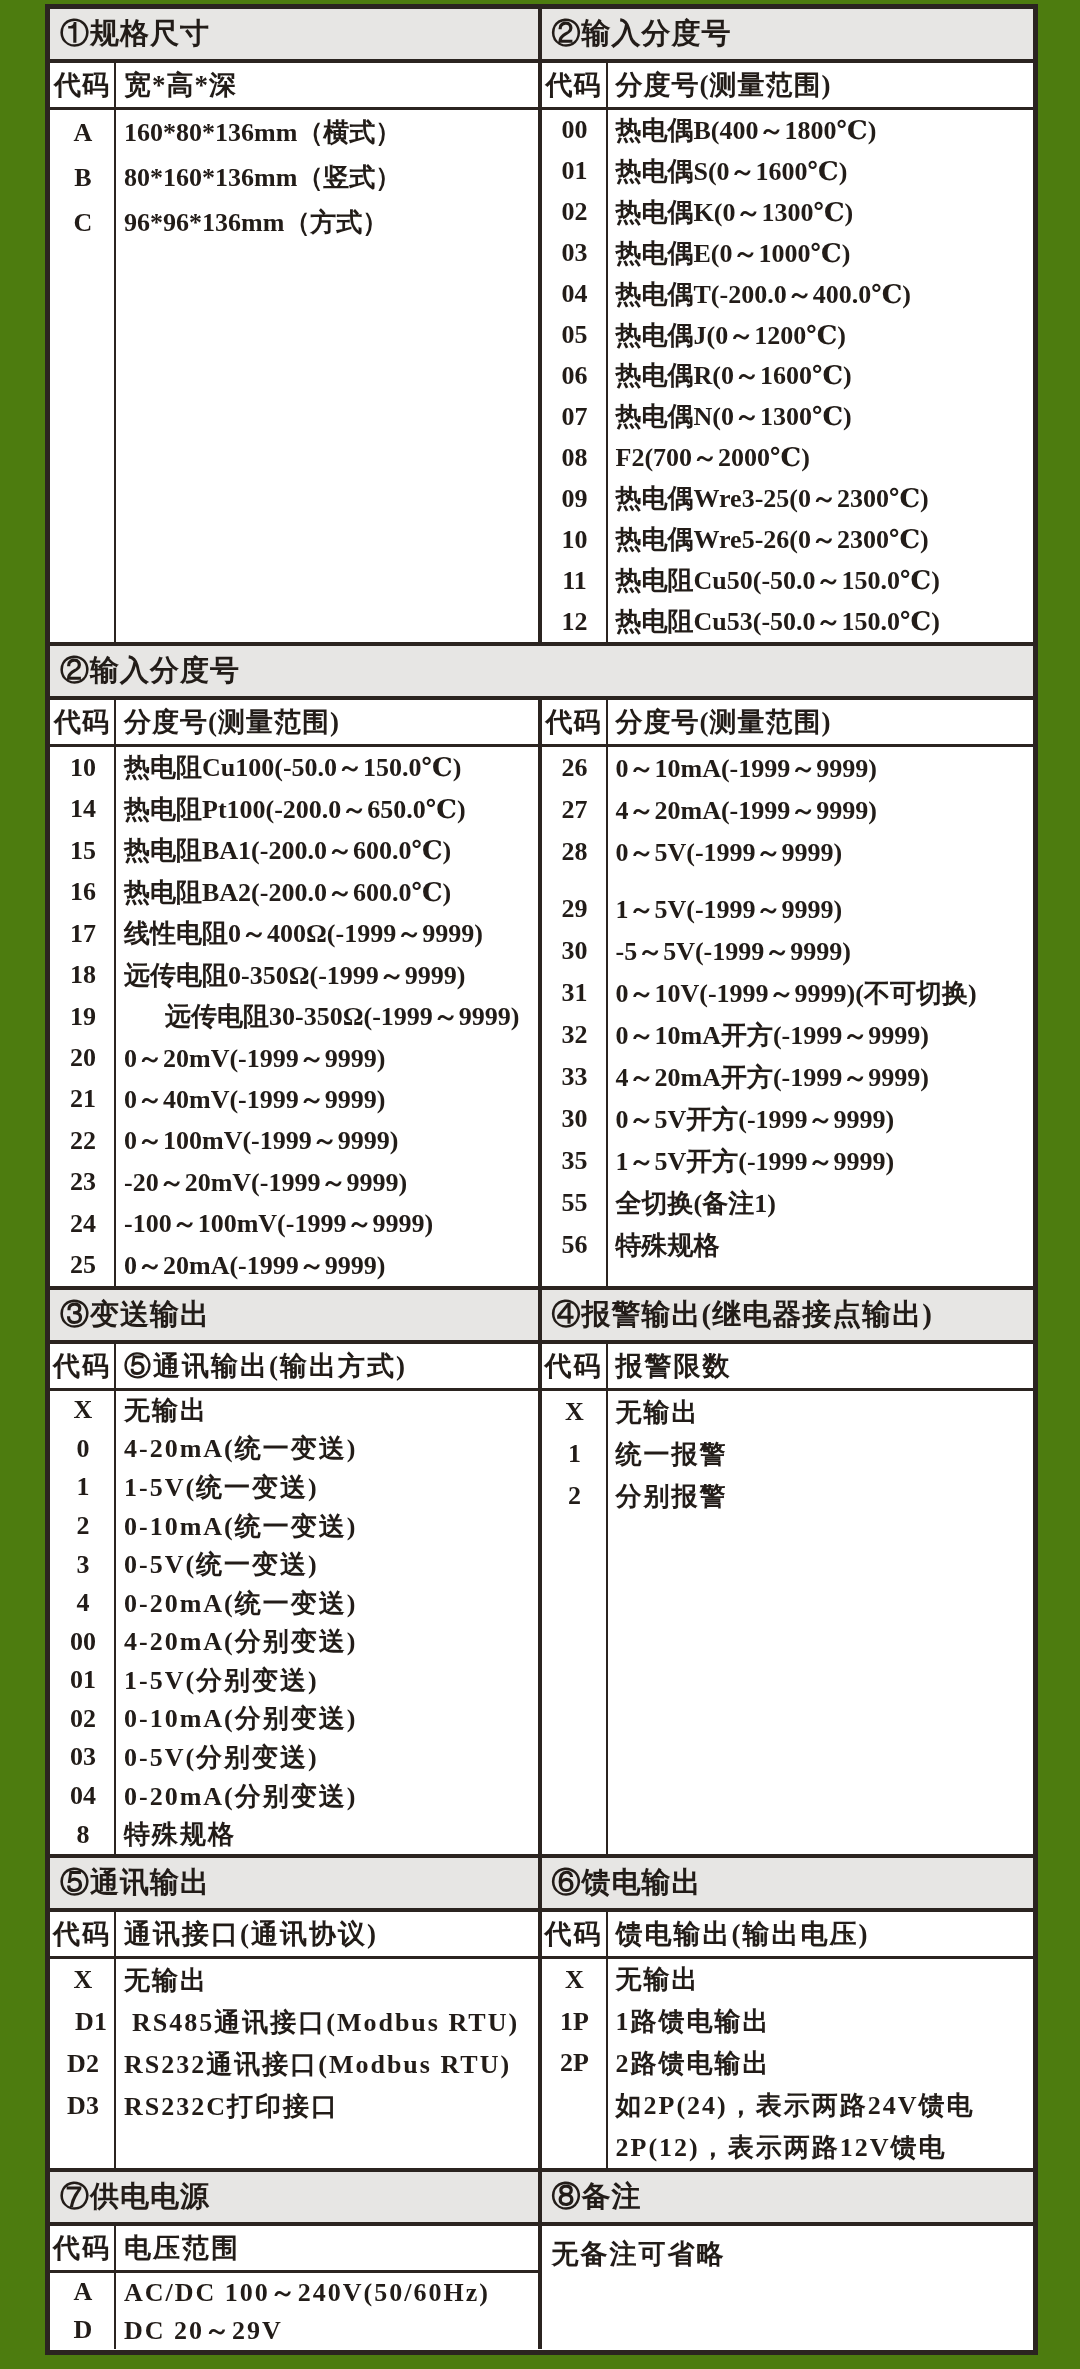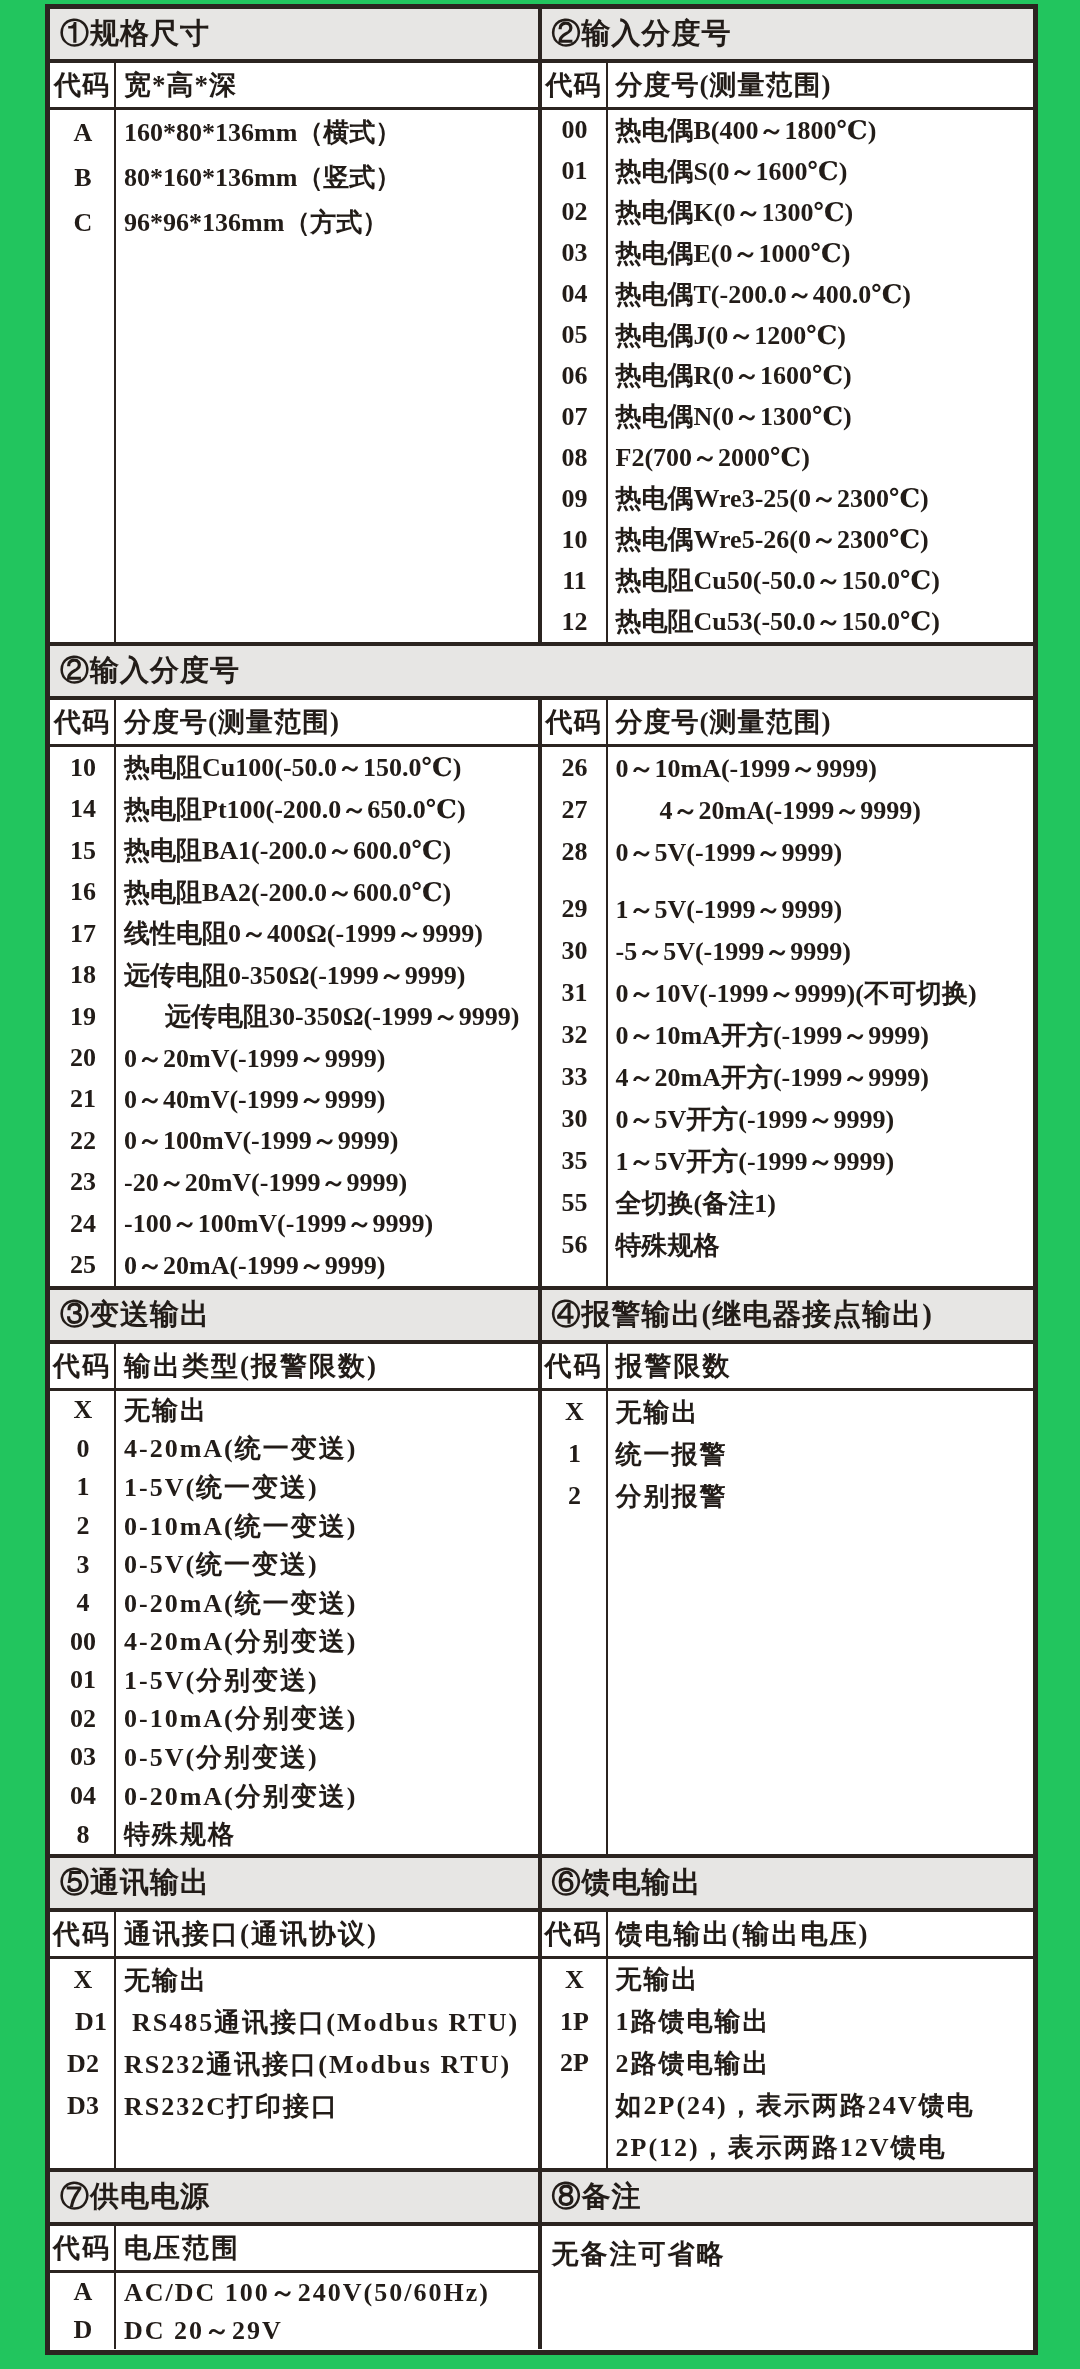"①规格尺寸" .page { background: #22c55e -> #4d7c0f }
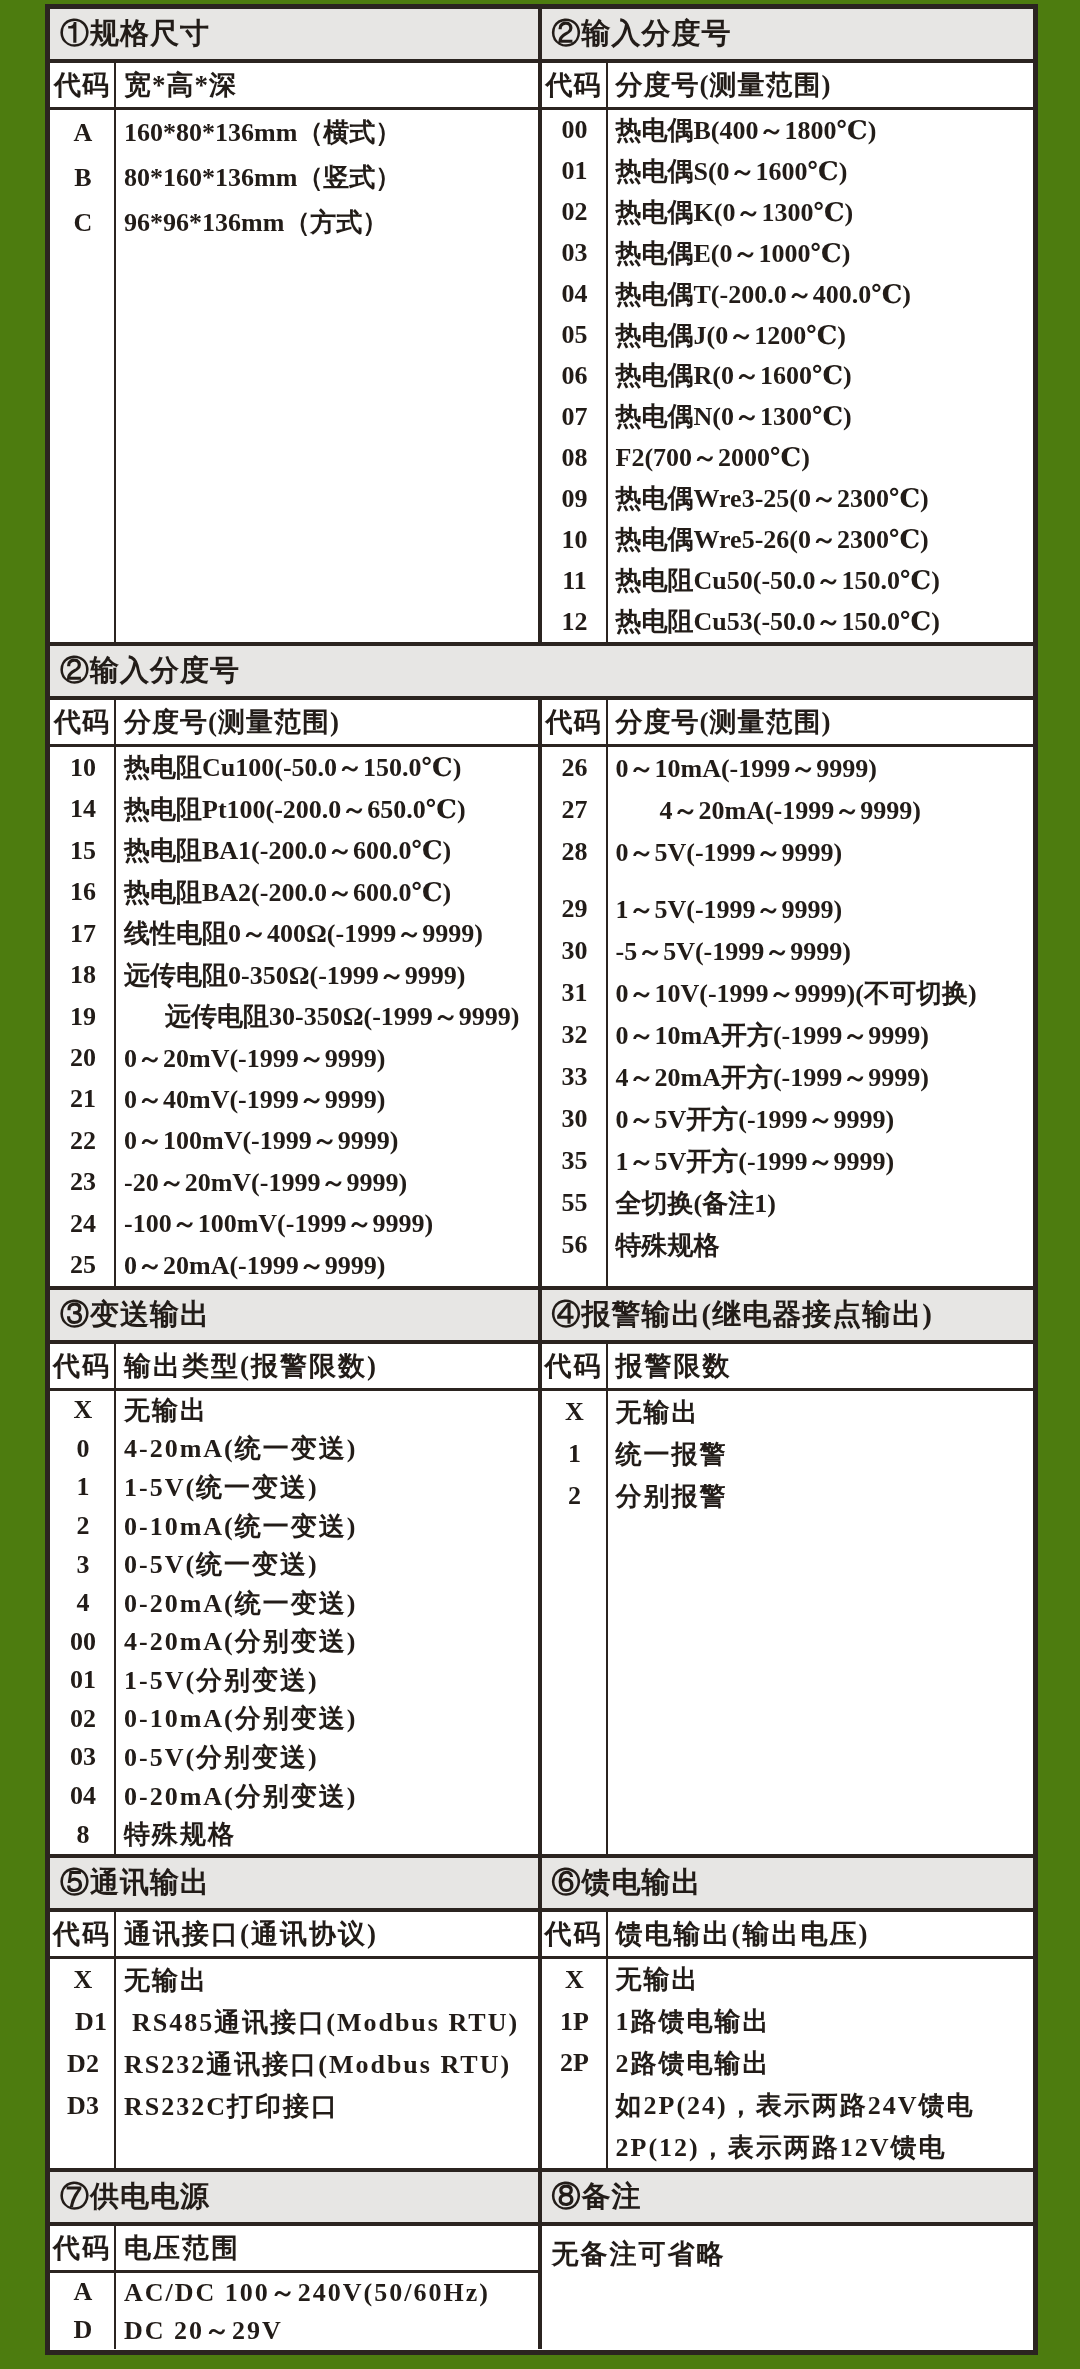"27" div.row { gap: 44px -> none }
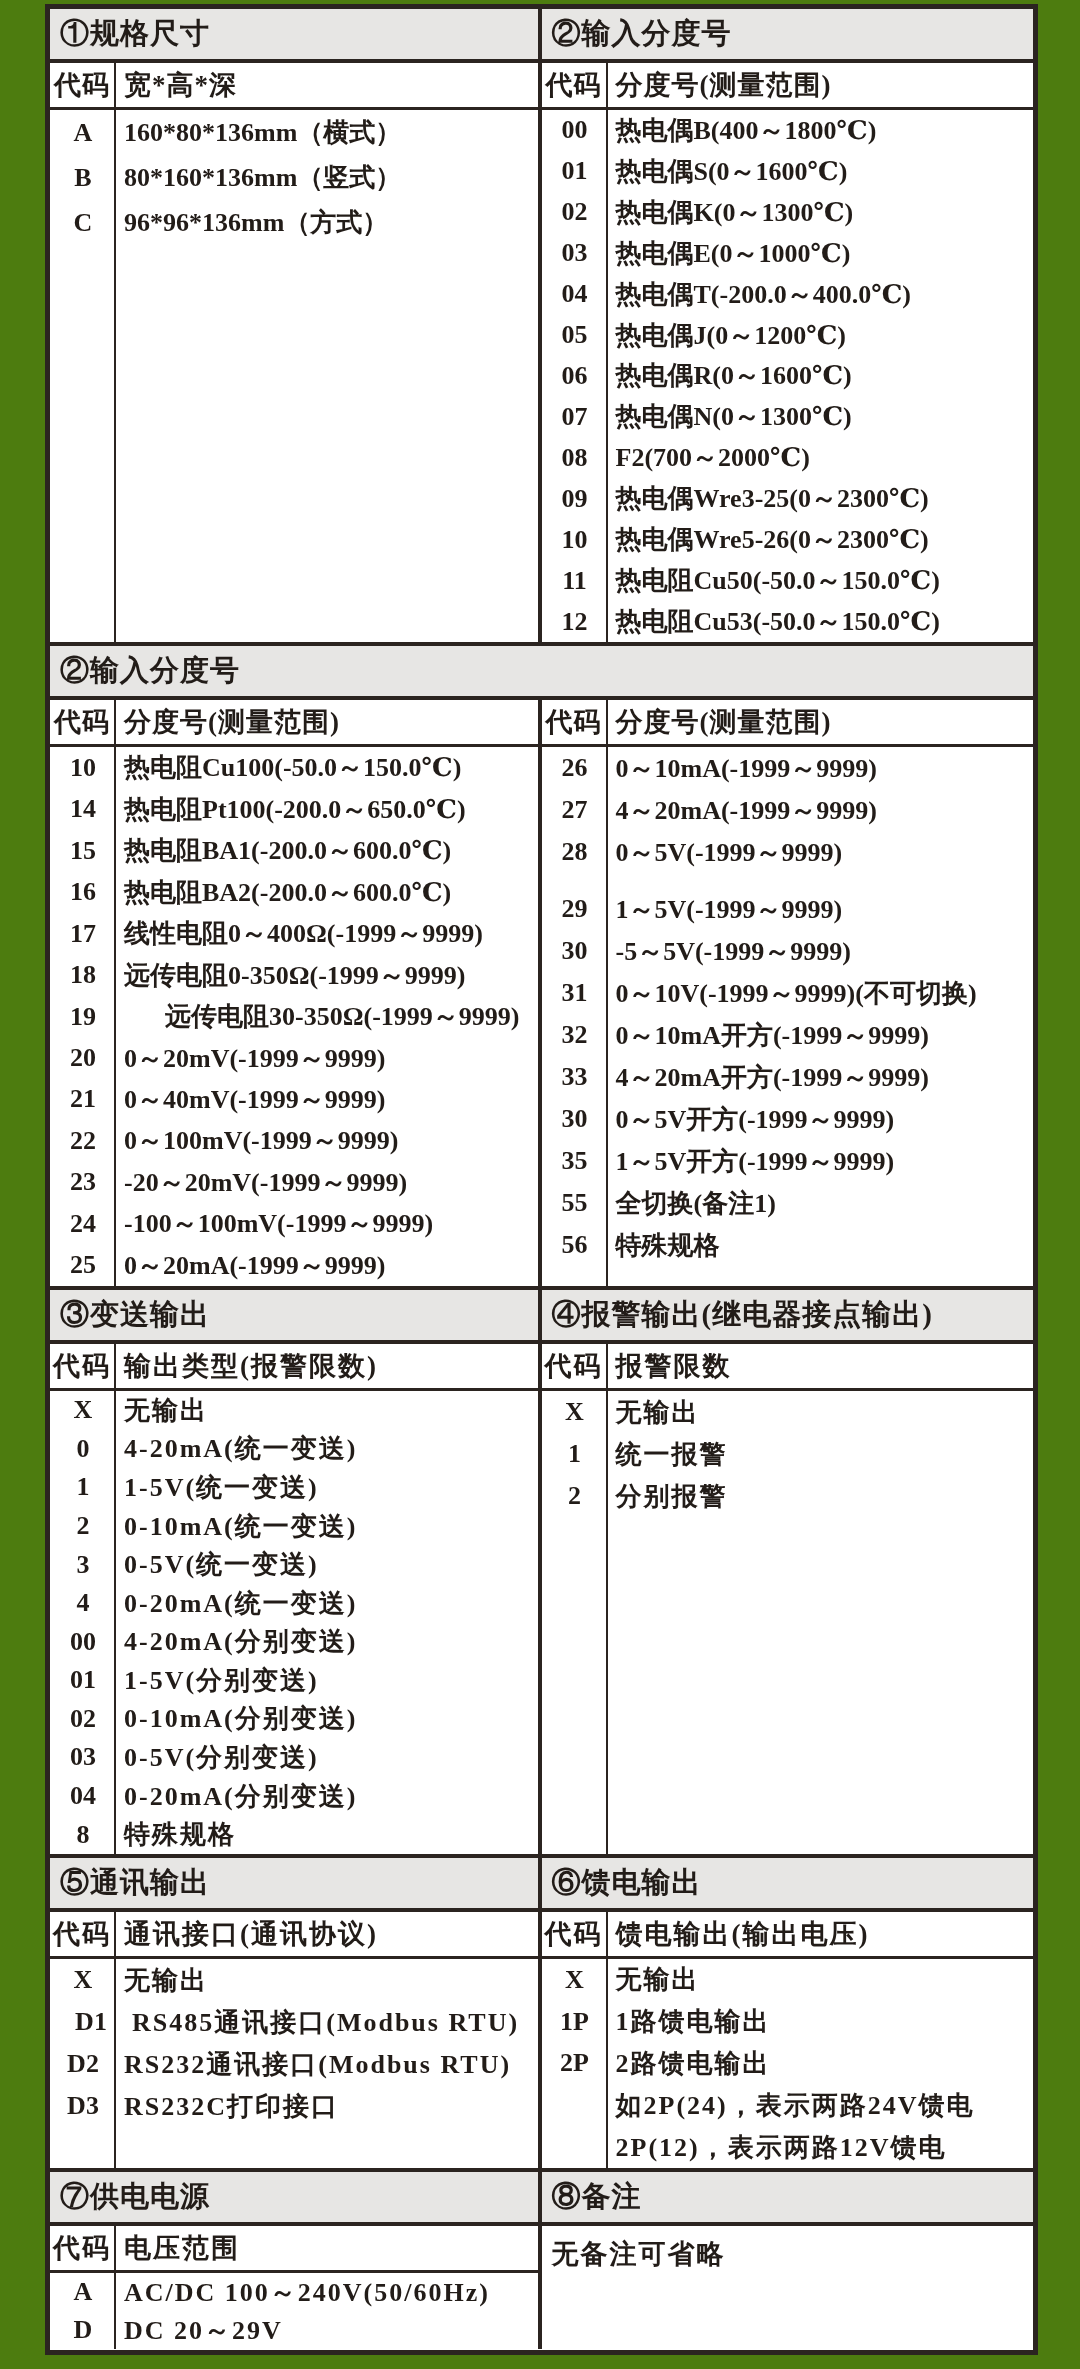"输出类型(报警限数)" div.desc-col { text: 输出类型(报警限数 -> ⑤通讯输出(输出方式 }
